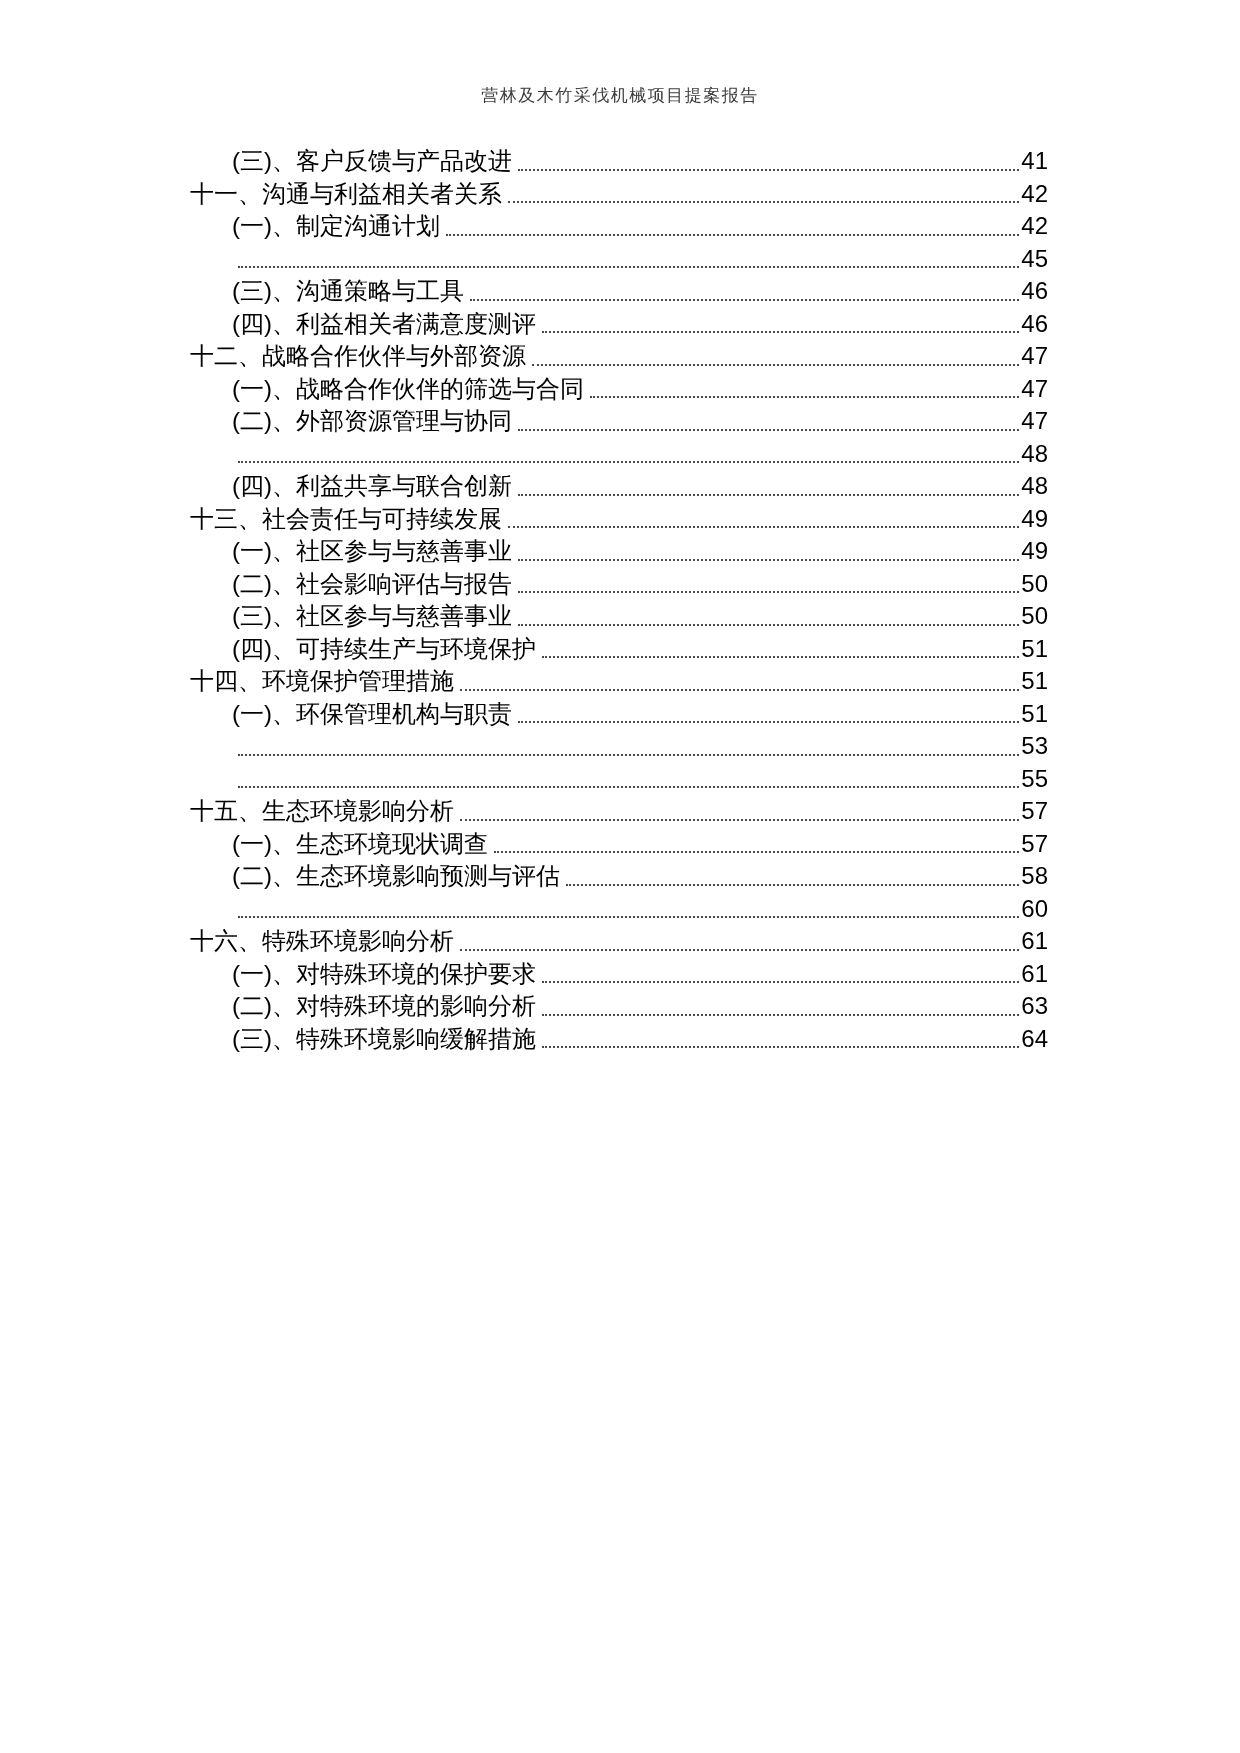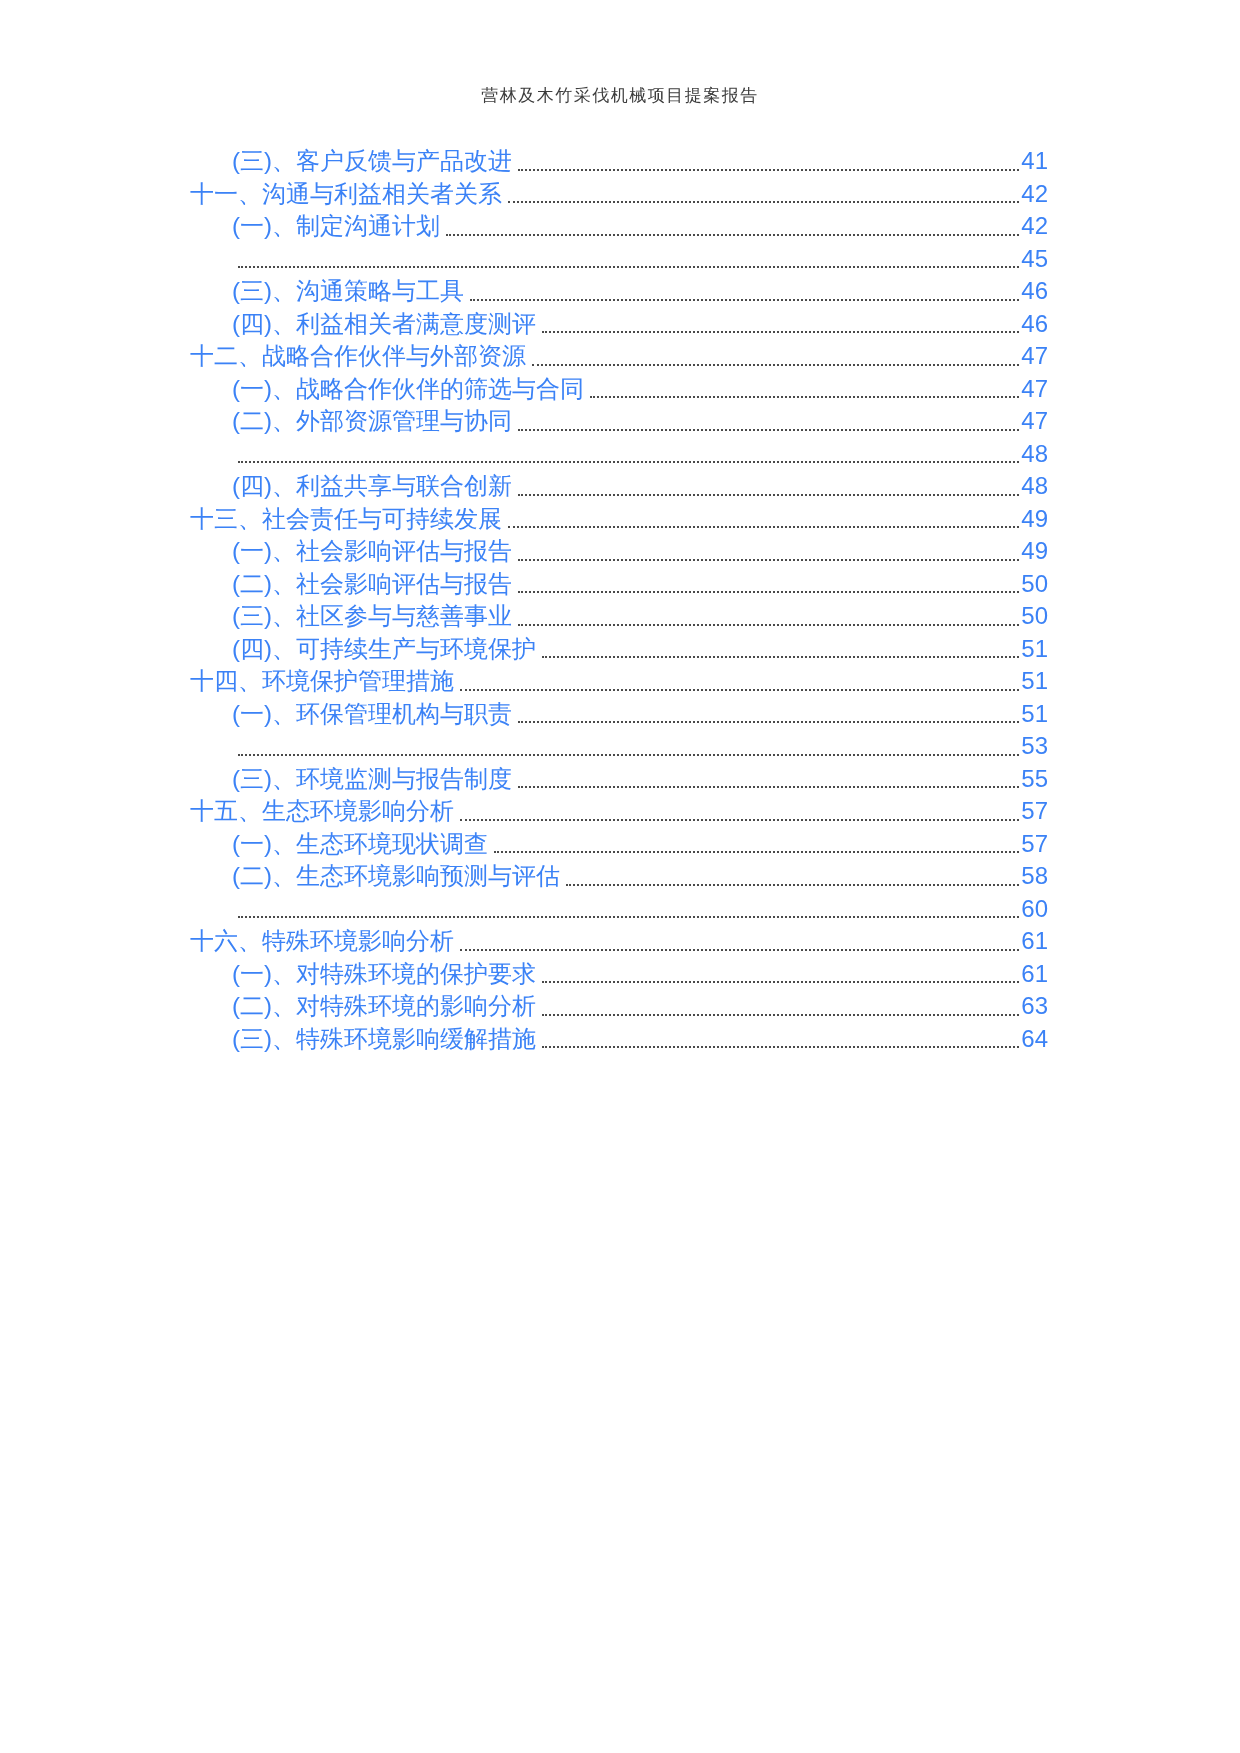"(三)、客户反馈与产品改进" .toc-row { color: #3b82f6 -> #000000 }
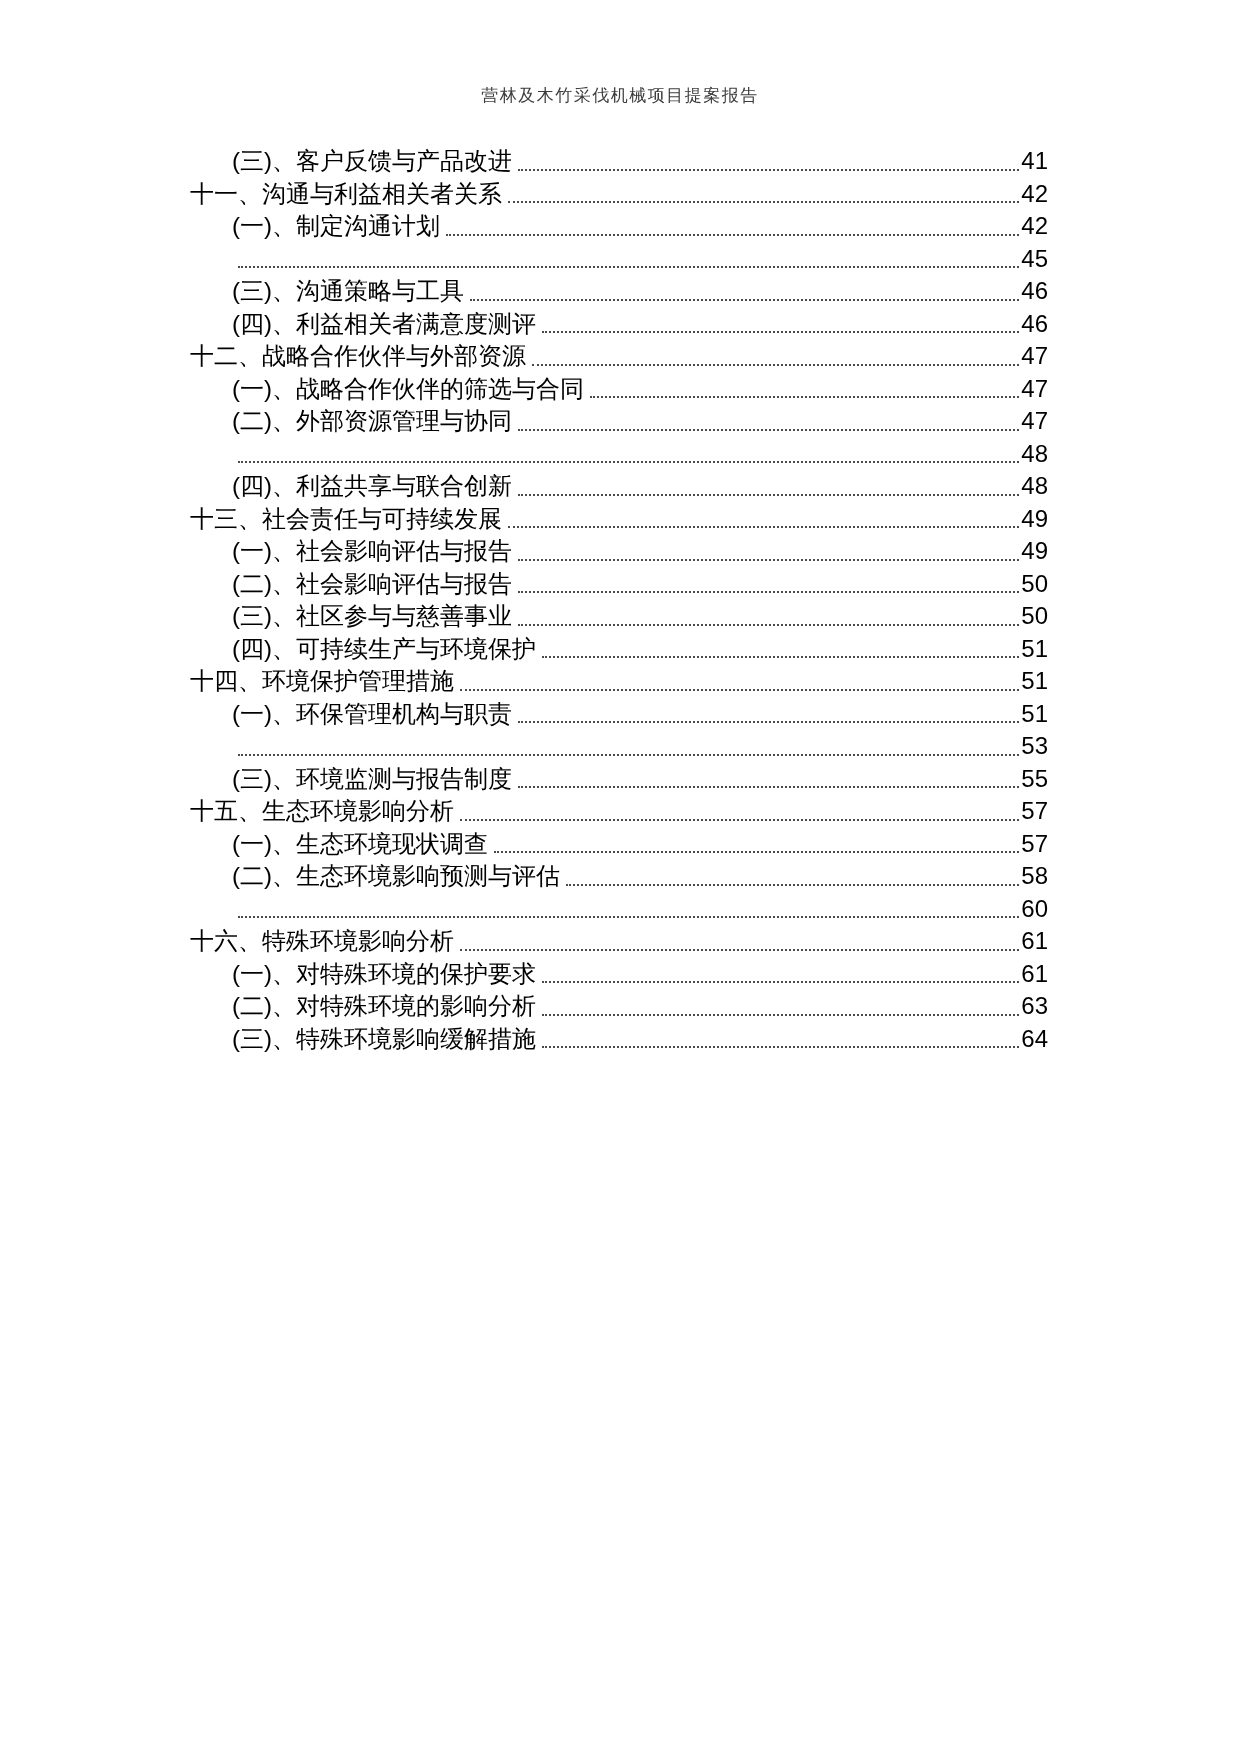"(一)、社会影响评估与报告" span.toc-label { text: 会影响评估与报告 -> 区参与与慈善事业 }
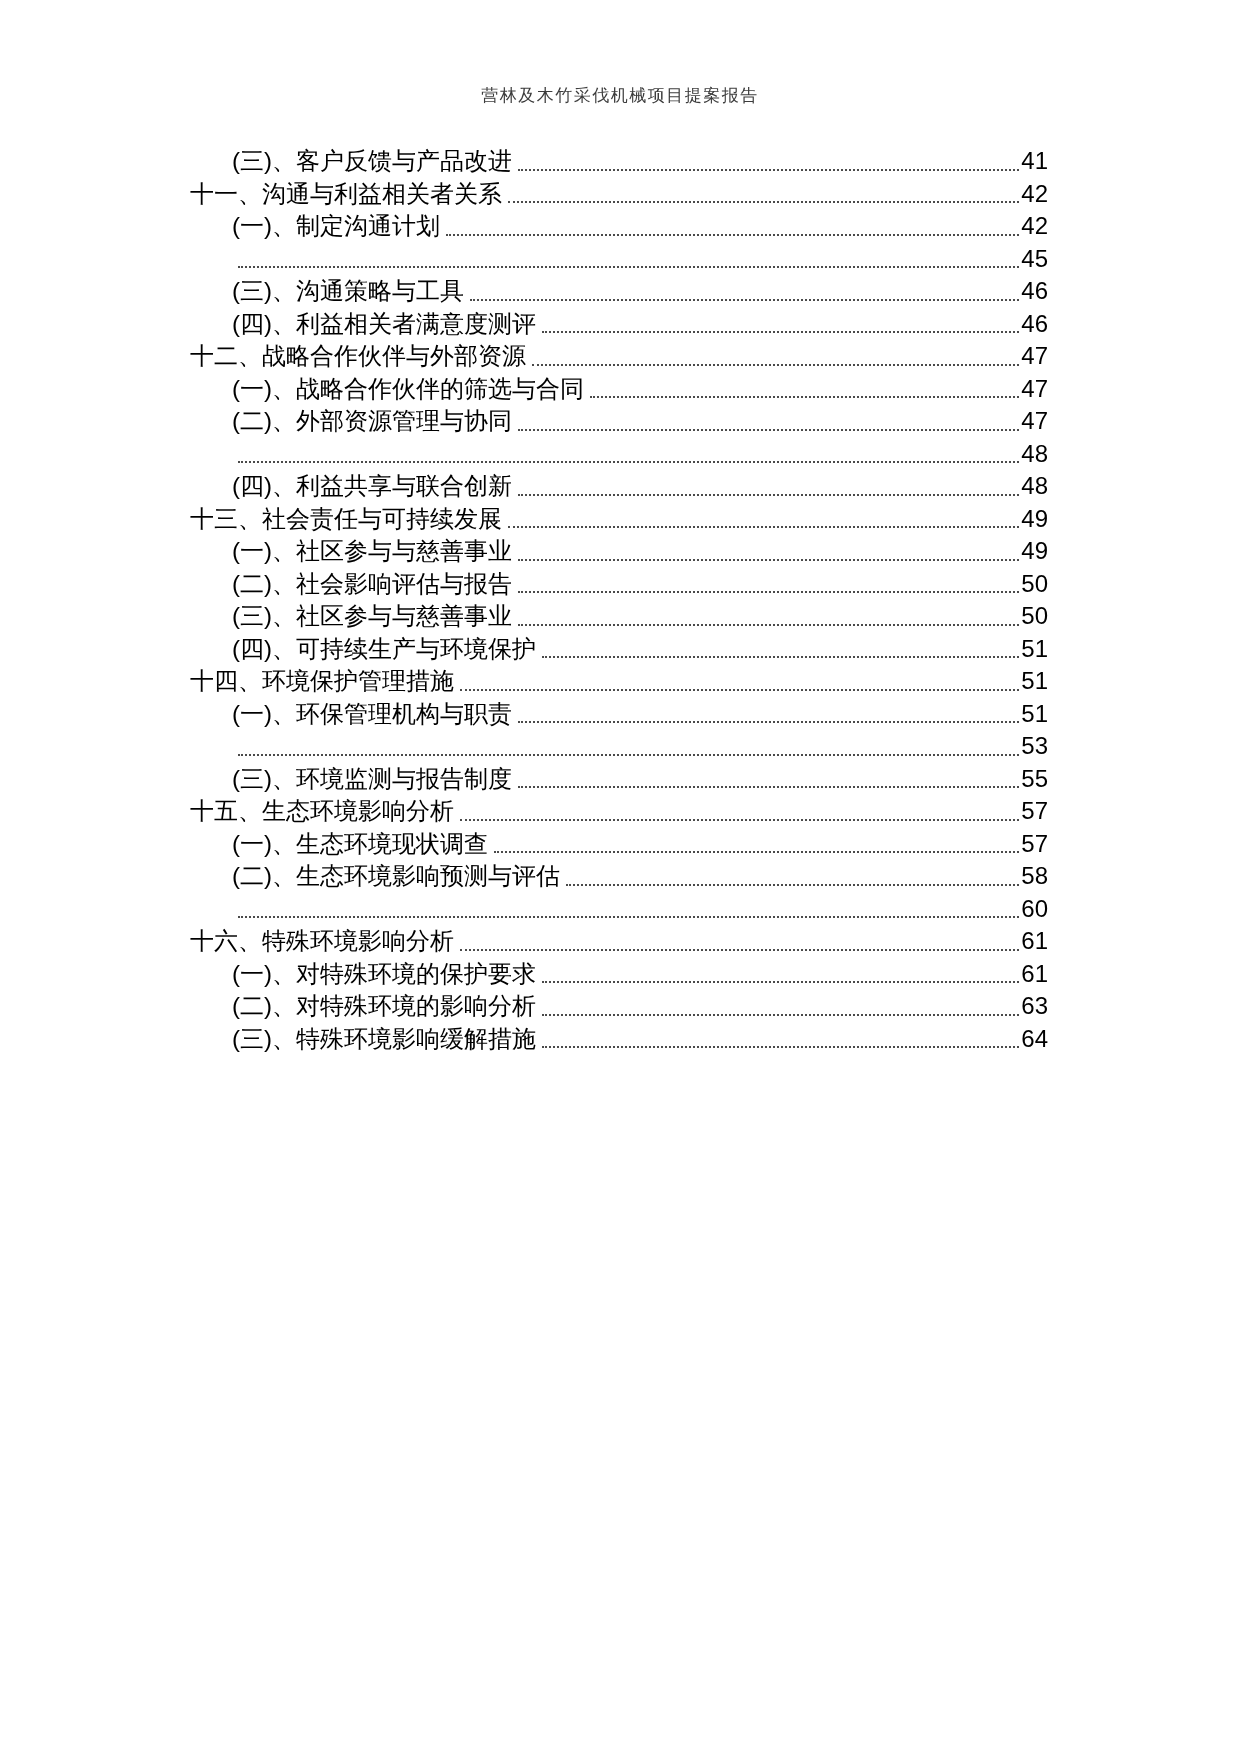"(三)、环境监测与报告制度" span.toc-label { html: <span>(三)、环境监测与报告制度</span> -> none }
